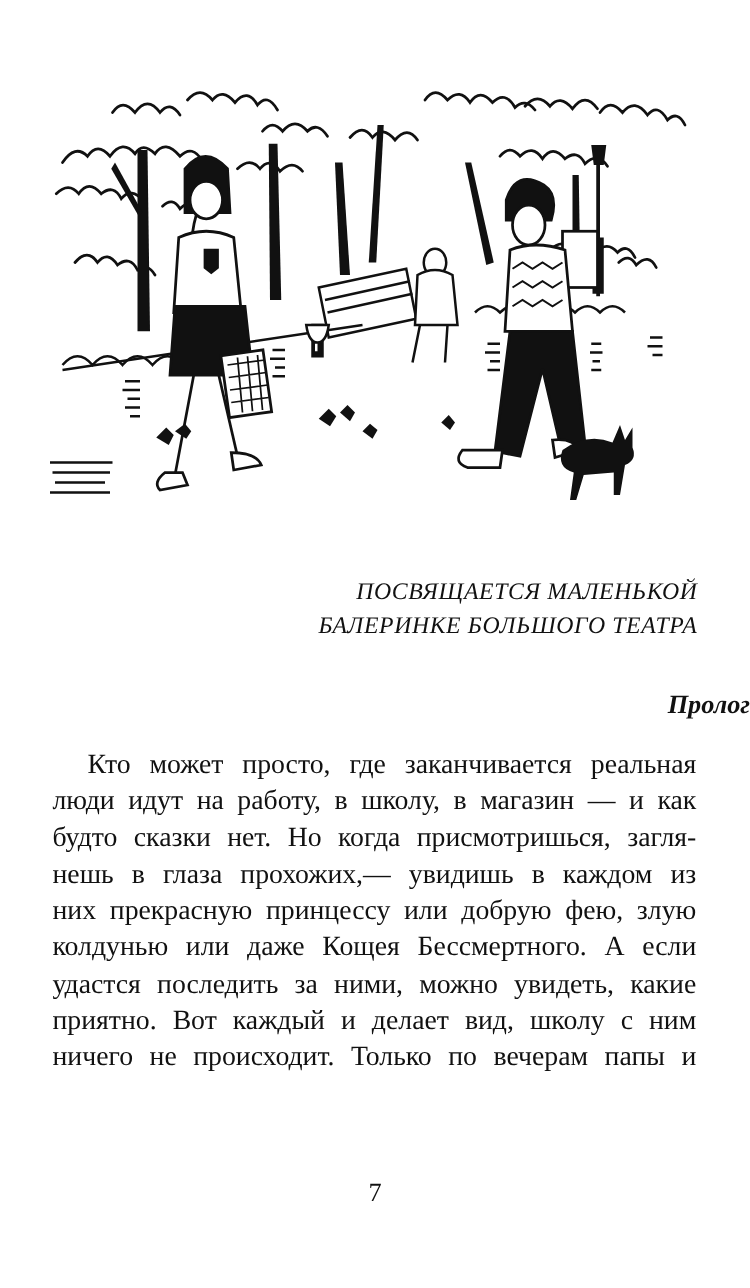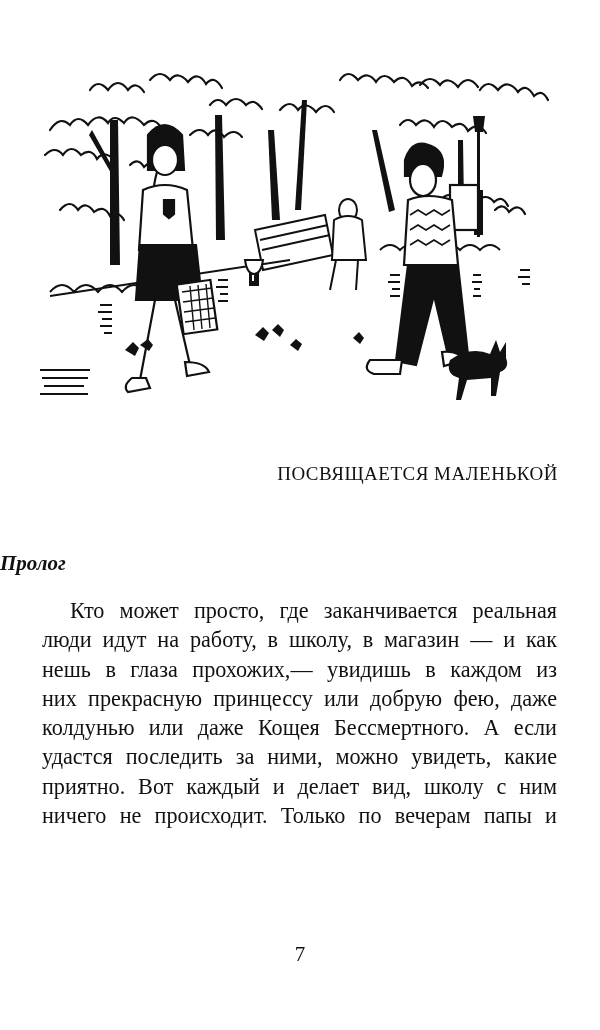"ПОСВЯЩАЕТСЯ МАЛЕНЬКОЙ" .dedication { font-style: none -> italic }
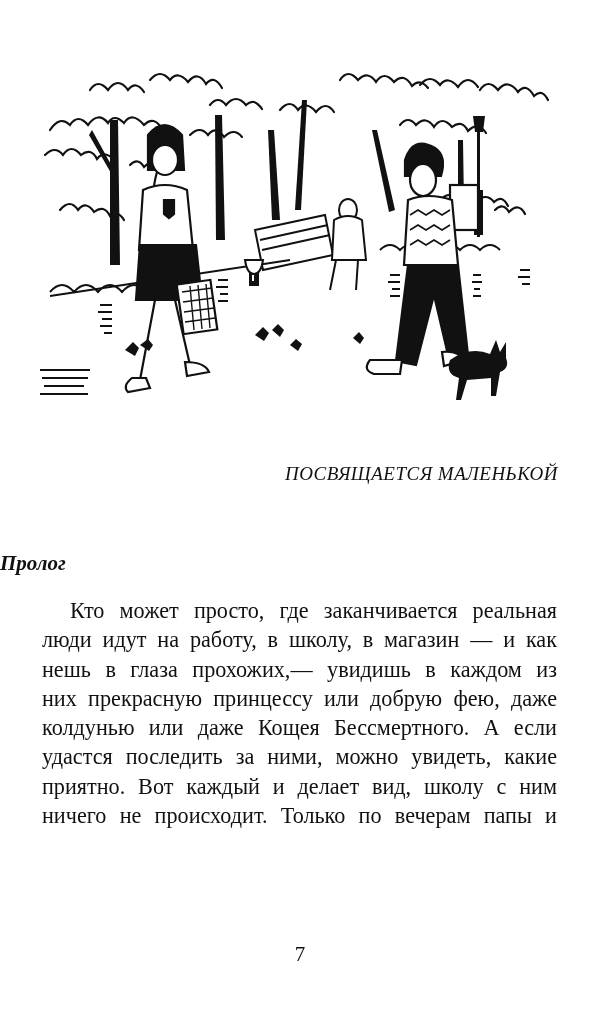"БАЛЕРИНКЕ БОЛЬШОГО ТЕАТРА" div { html: none -> <div>балеринке Большого театра</div> }
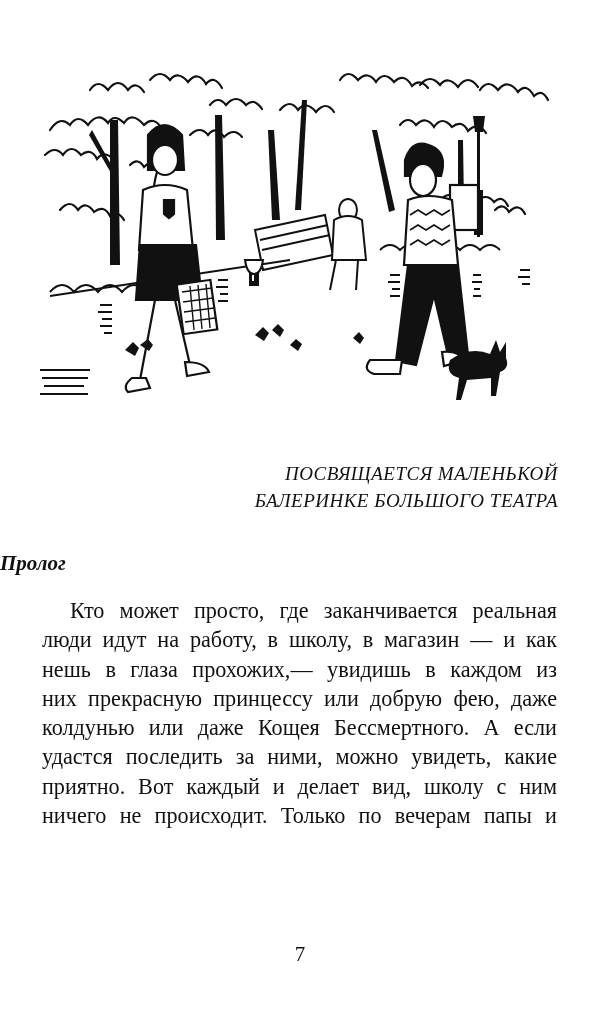"Пролог" .chapter-title { text-align: left -> right }
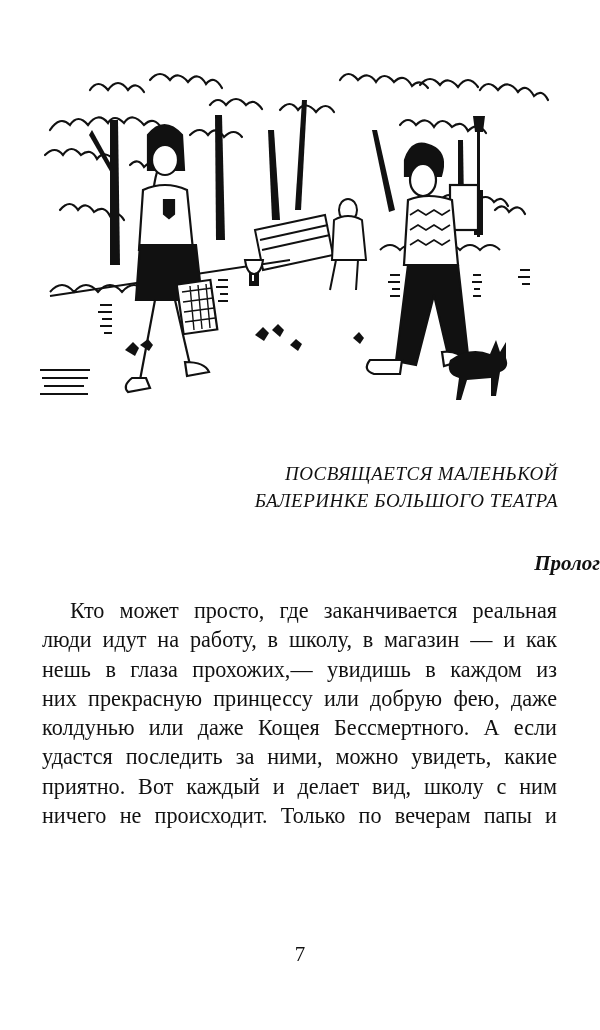"будто сказки нет. Но когда" span.line { html: none -> <span>будто сказки нет. Но когда присмотришься, загля-</span> }
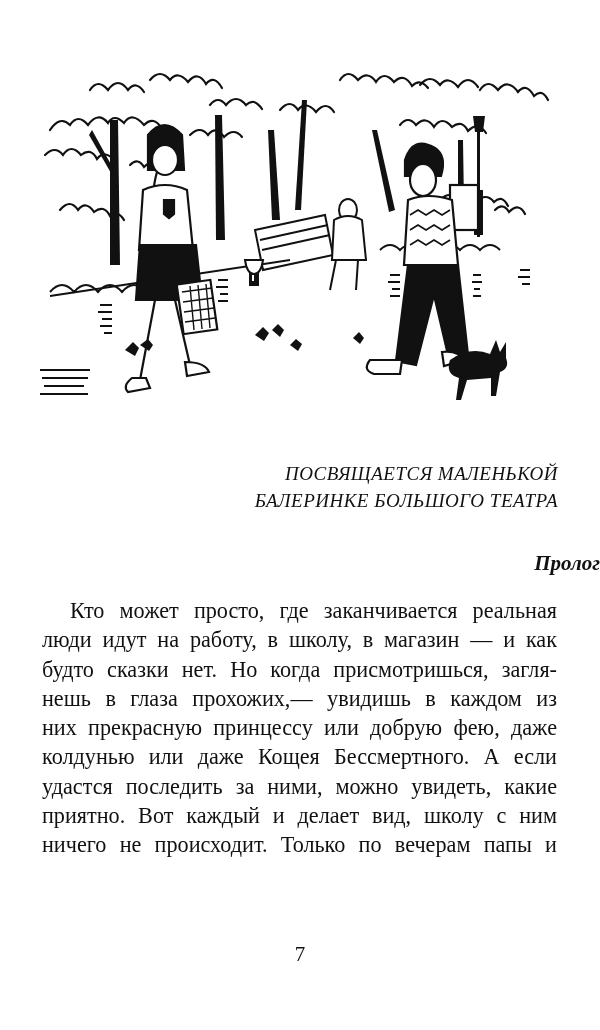"них прекрасную принцессу или добрую" span.line { text: даже -> злую }
